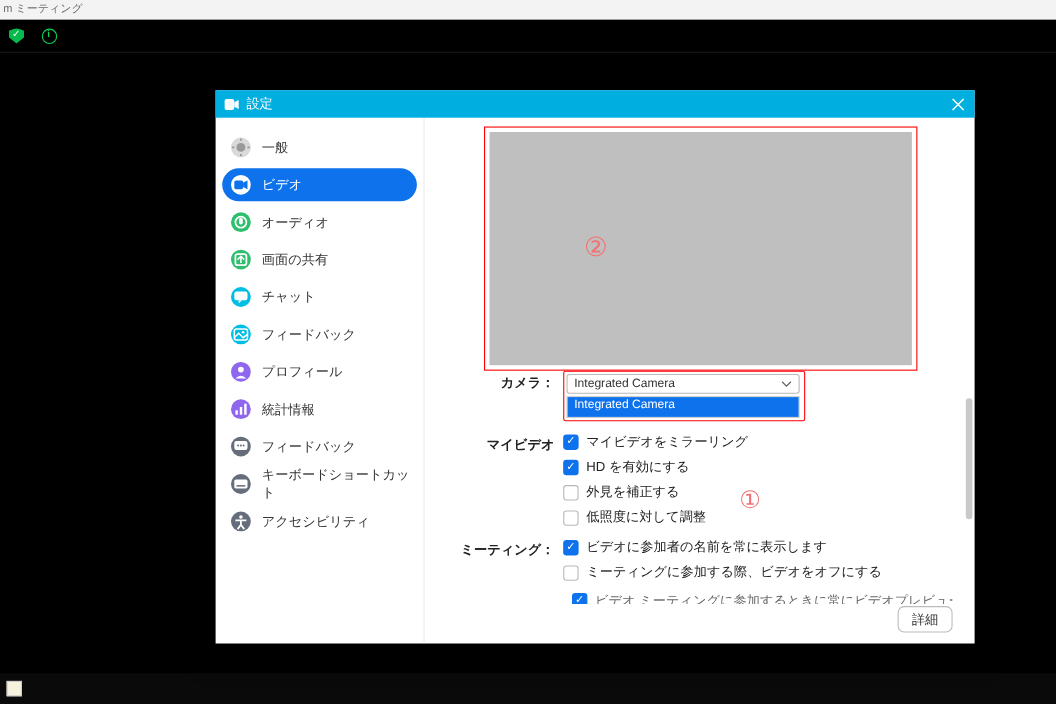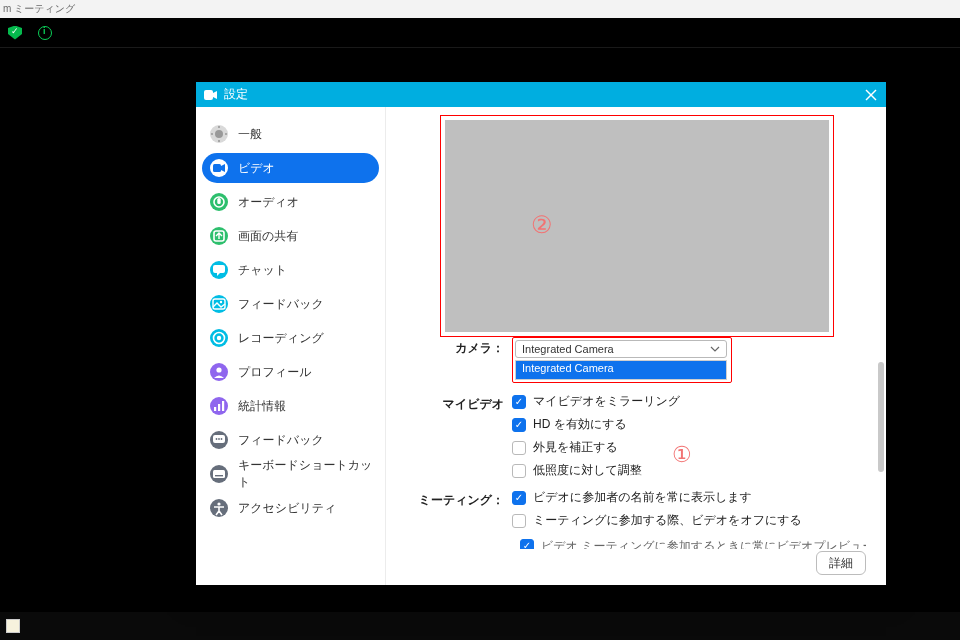"レコーディング" div.side-item { html: <div> <span> <svg> <circle></circle> <circle></circle> </svg> </span> <span>レコーディング</span> </div> -> none }
